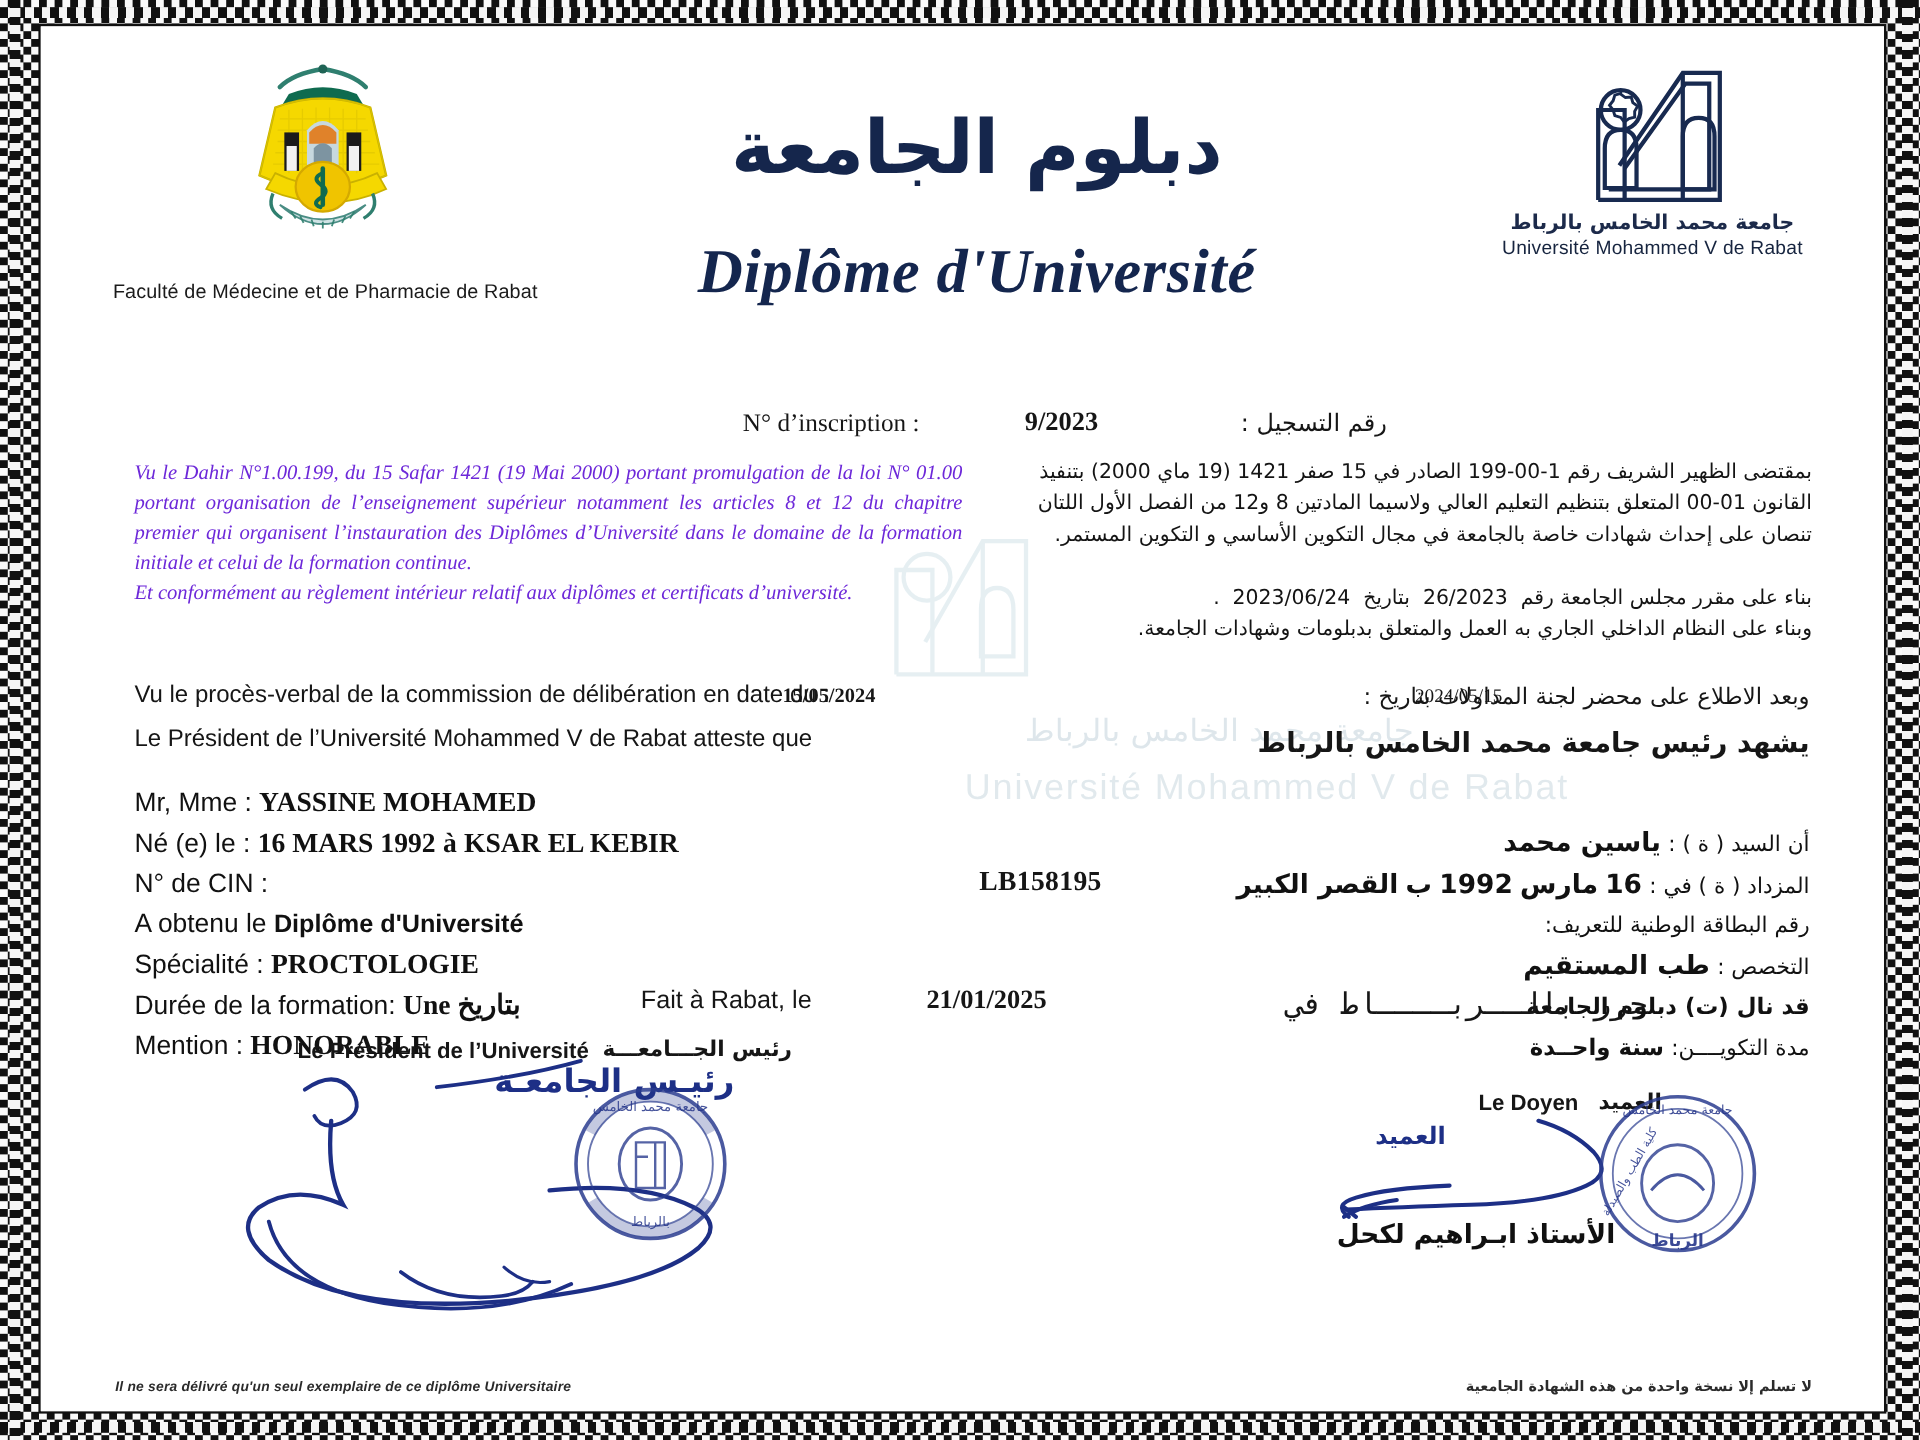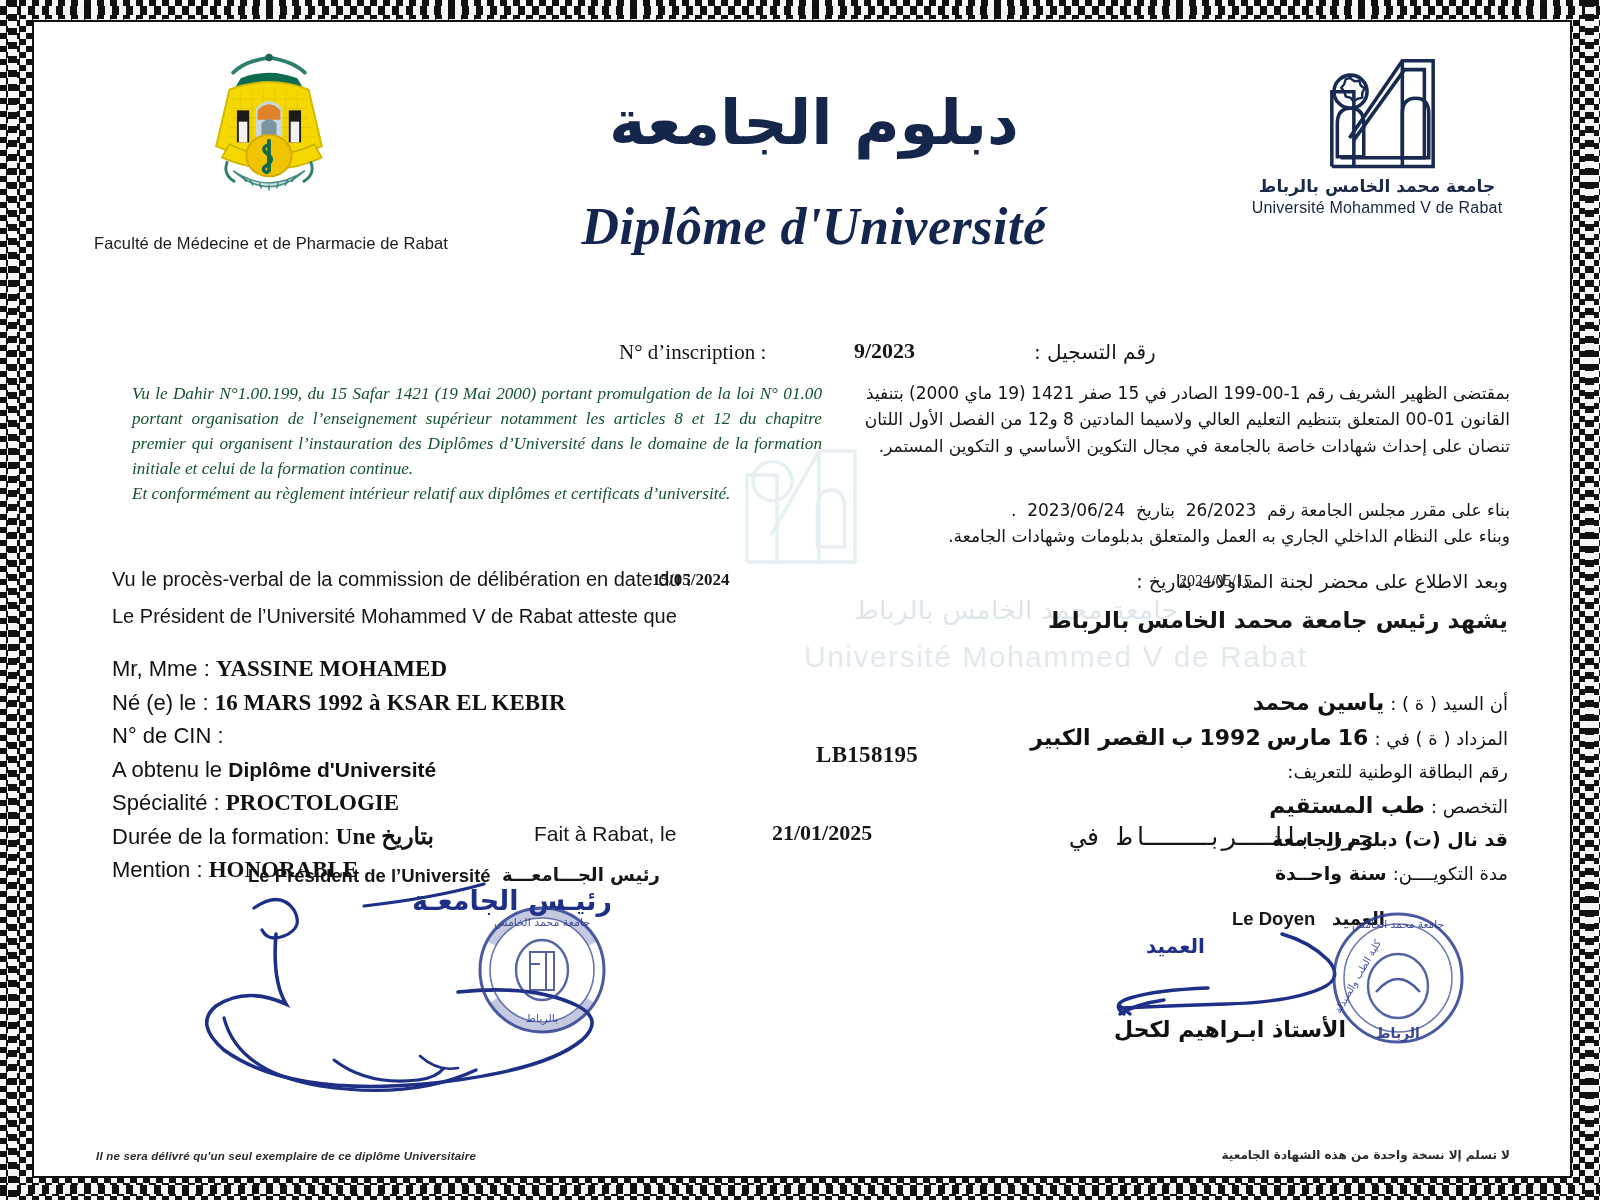"Vu le Dahir N°1.00.199, du" .legal-fr { color: #14532d -> #6d28d9; margin-left: 20px -> none }
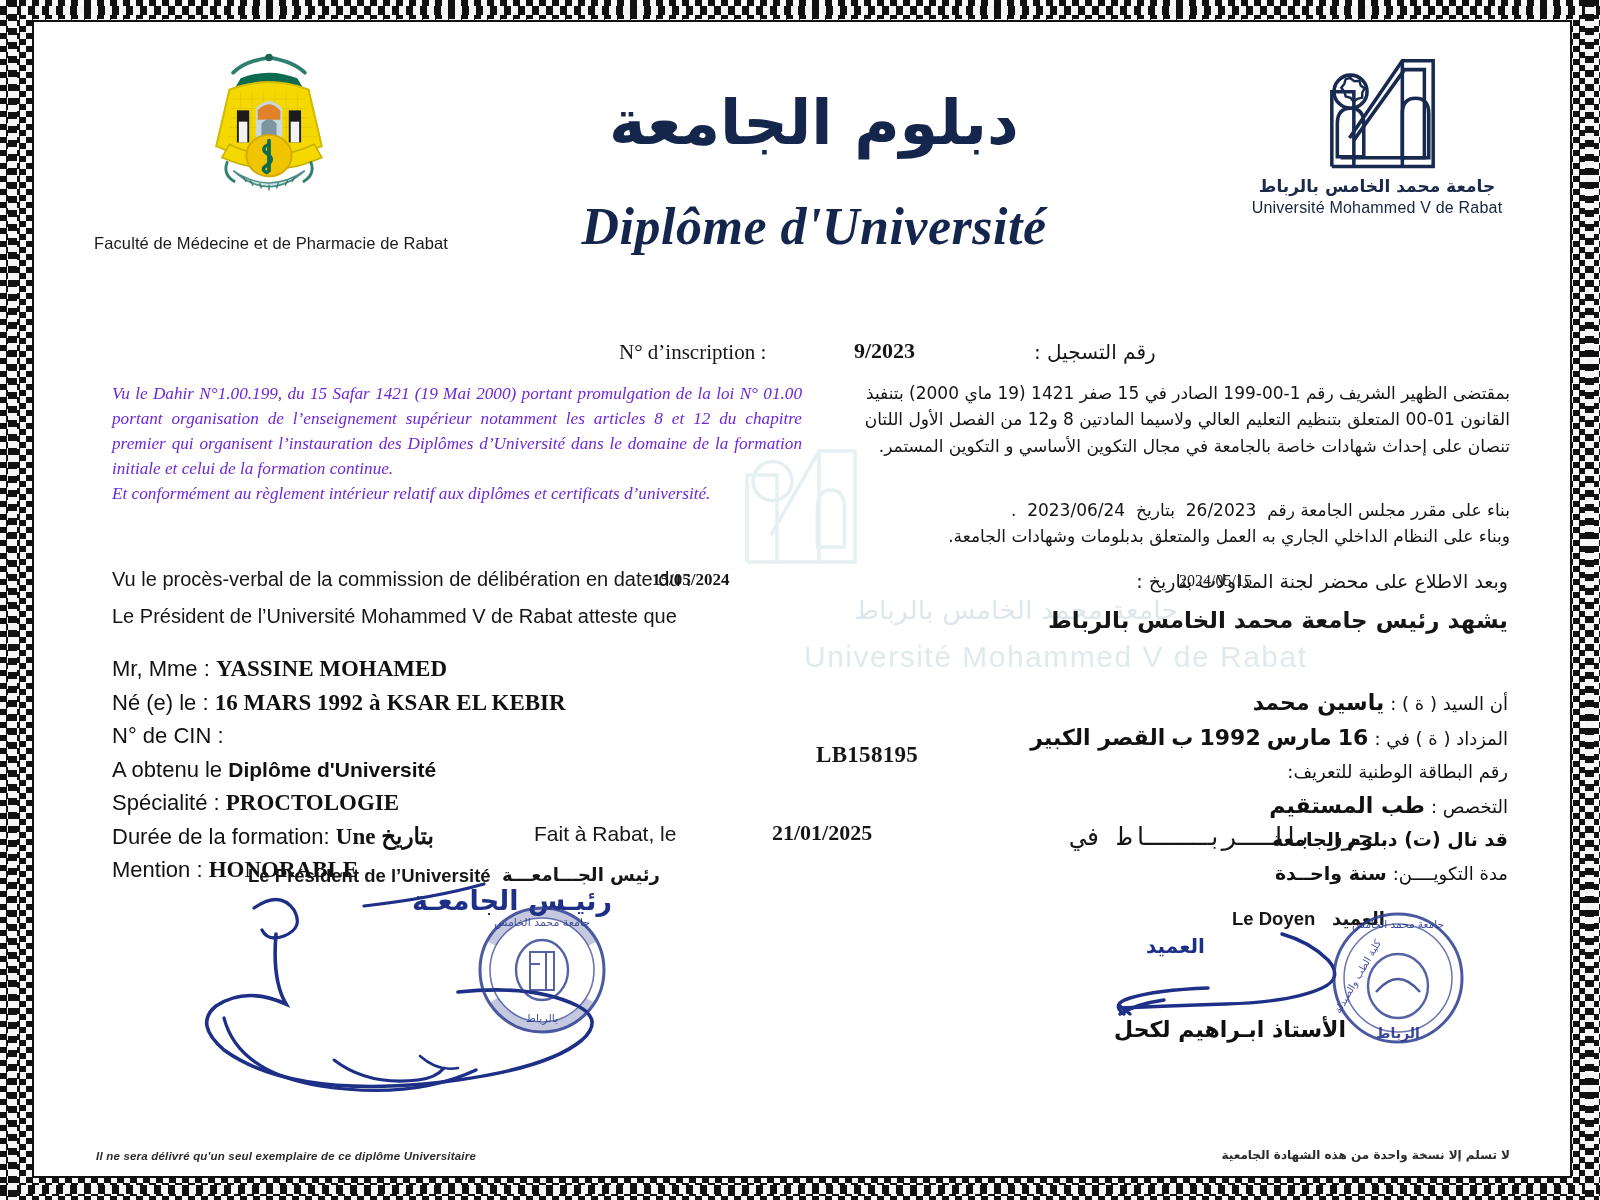"بناء على مقرر مجلس الجامعة" .legal-ar .para2 { margin-top: 38px -> 26px }
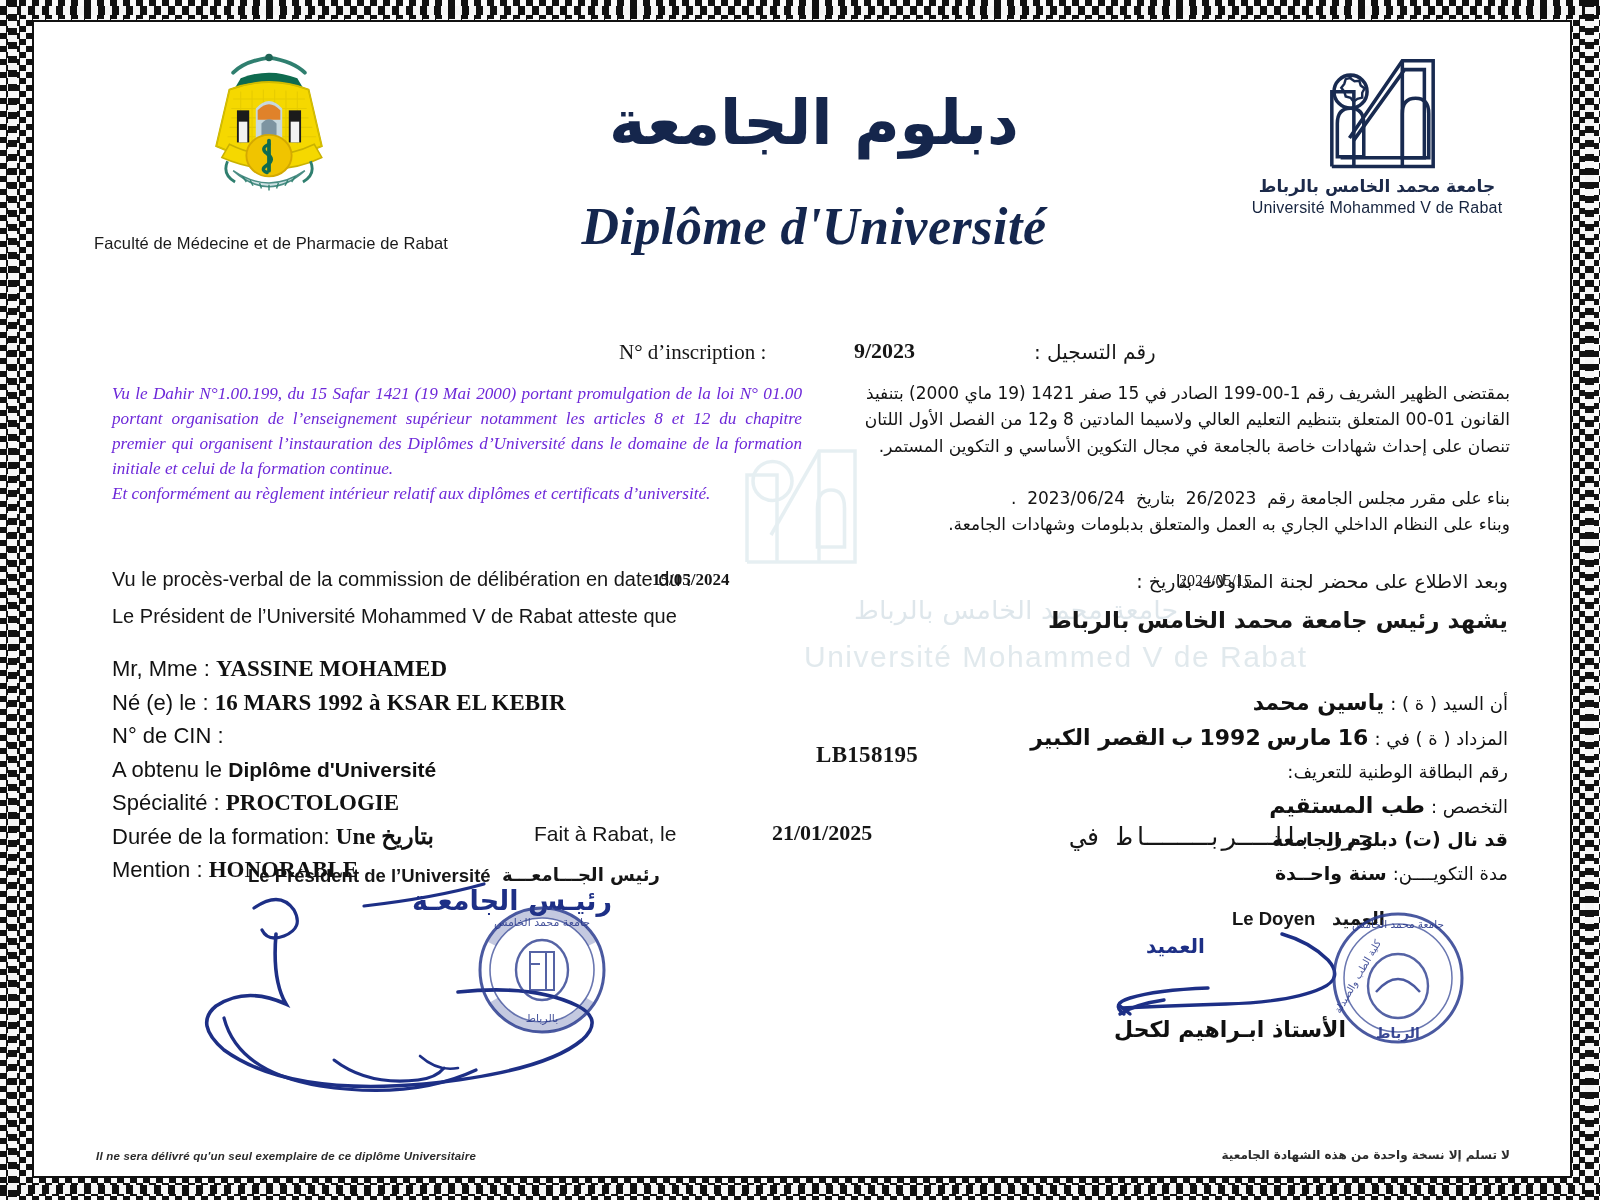"LB158195" .cin-value { margin-top: 20px -> none }
